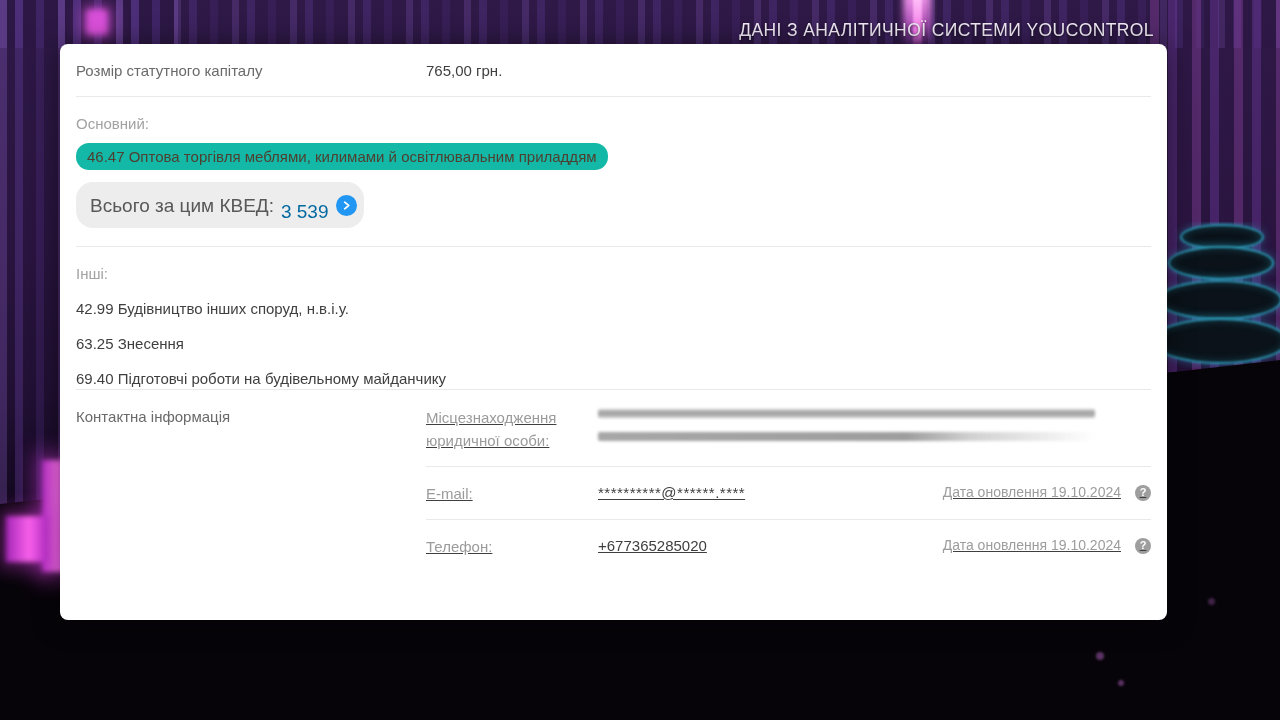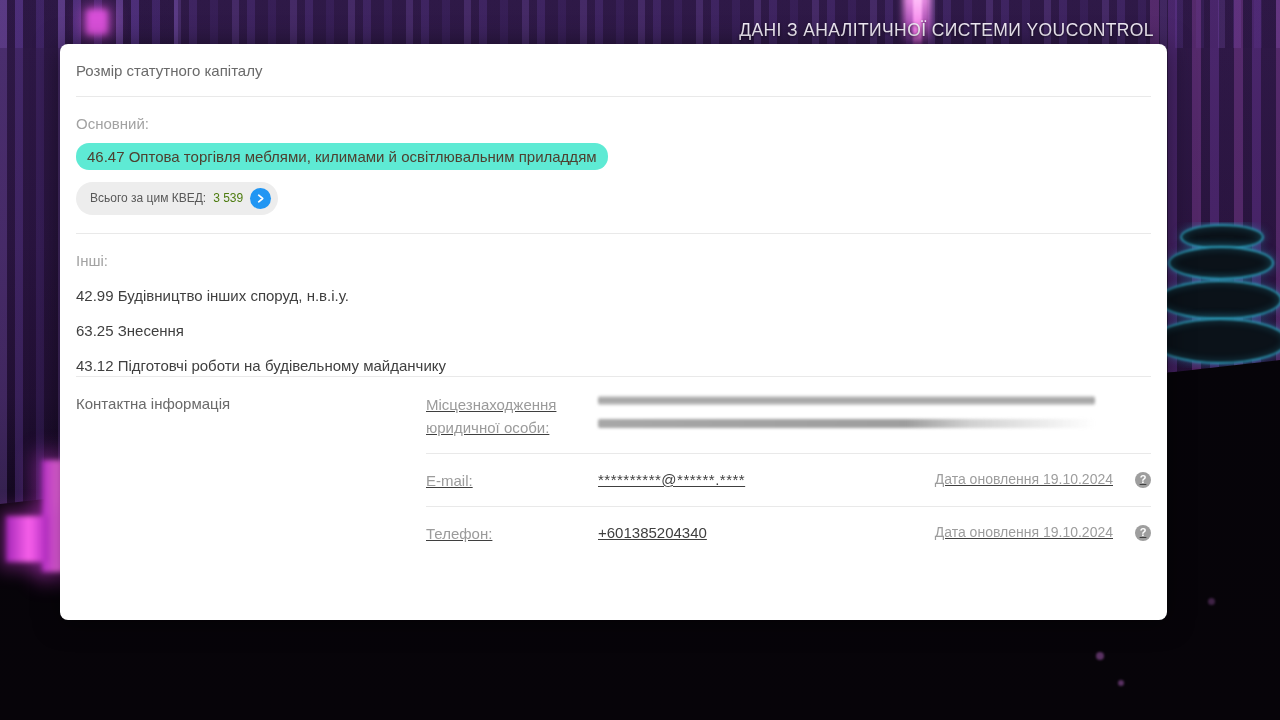"765,00 грн." div.row-value { html: none -> <div>765,00 грн.</div> }
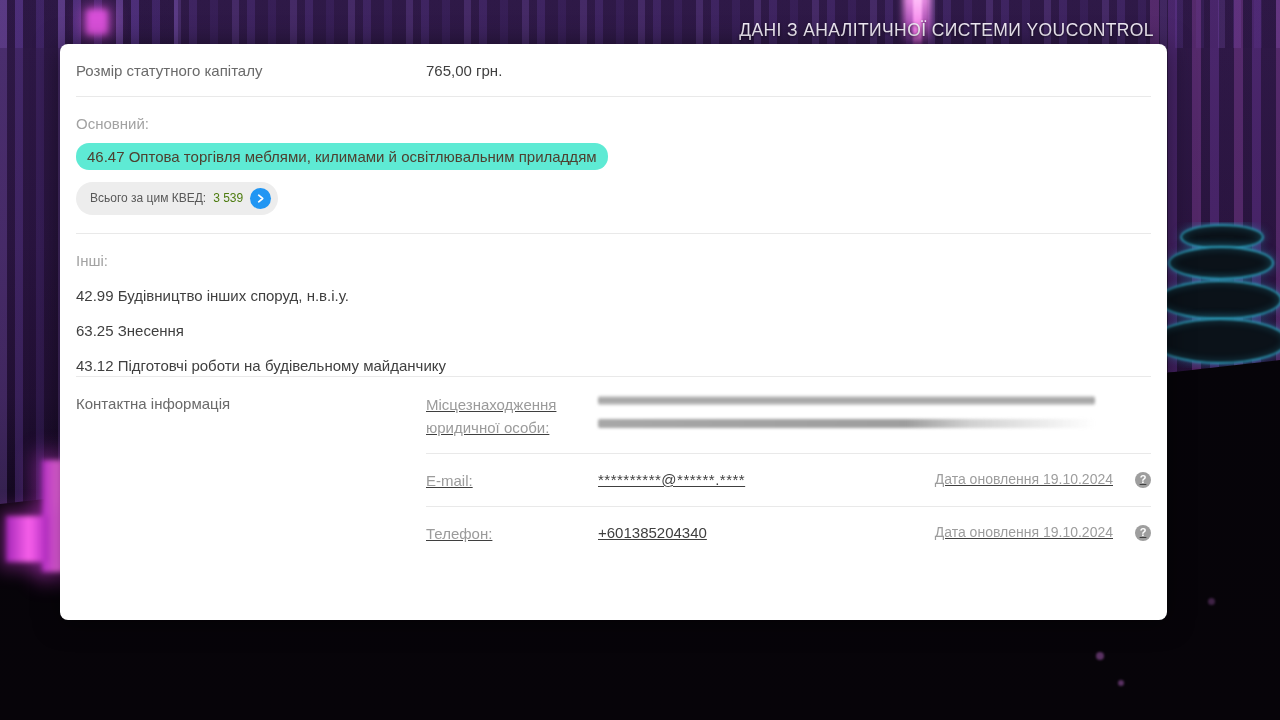"46.47 Оптова торгівля меблями, килимами" .hl-pill { background: #5eead4 -> #14b8a6 }
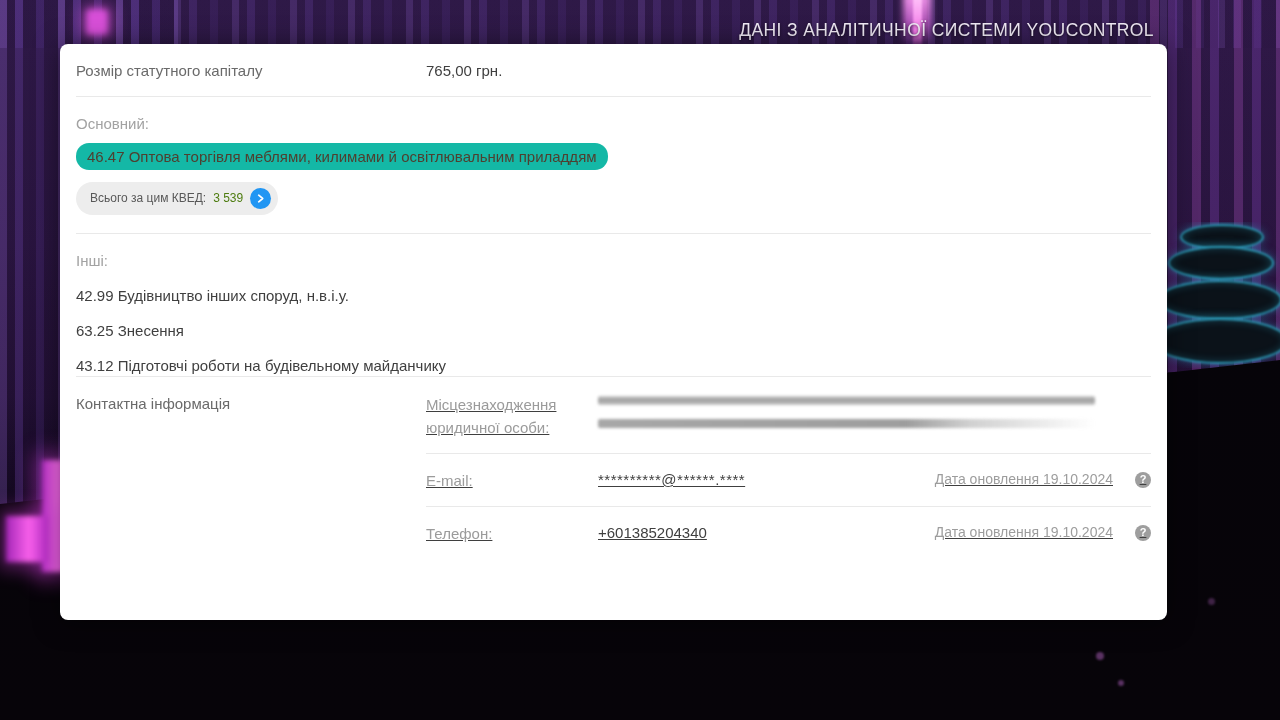"Всього за цим КВЕД:" .kved-pill { font-size: 12px -> 19px }
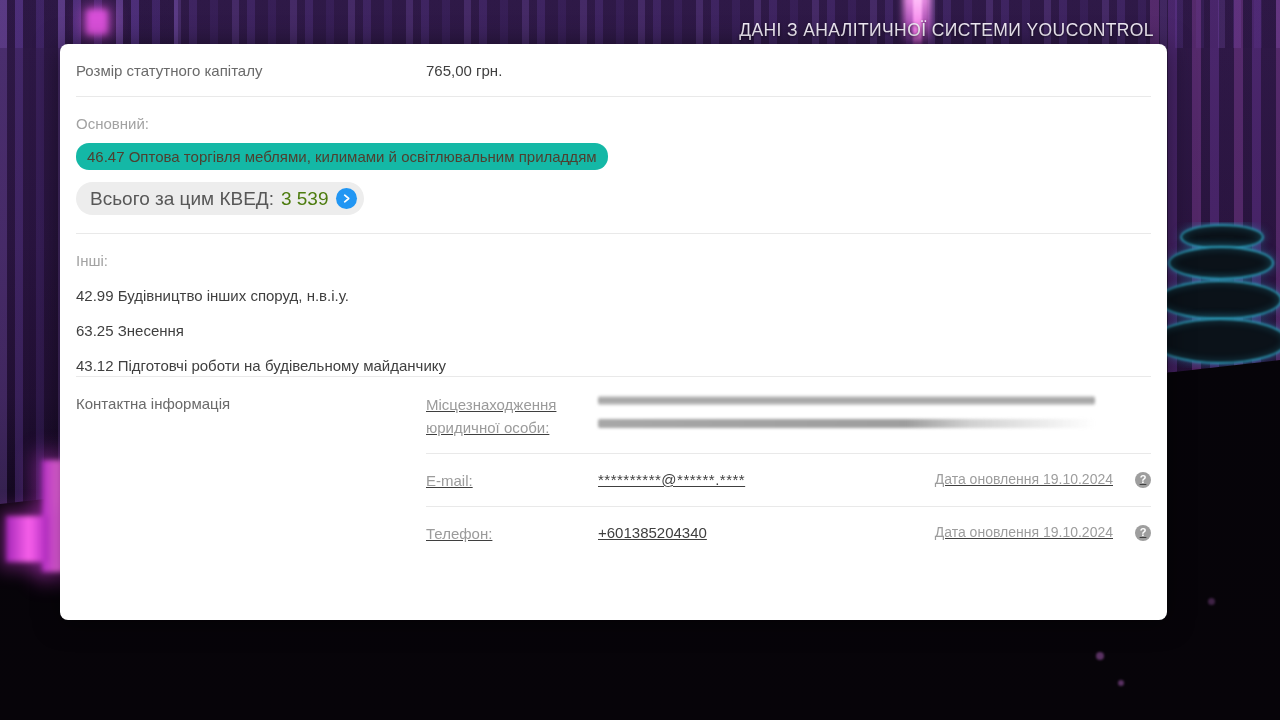"3 539" .kved-count { color: #4d7c0f -> #0369a1; margin-top: none -> 13px }
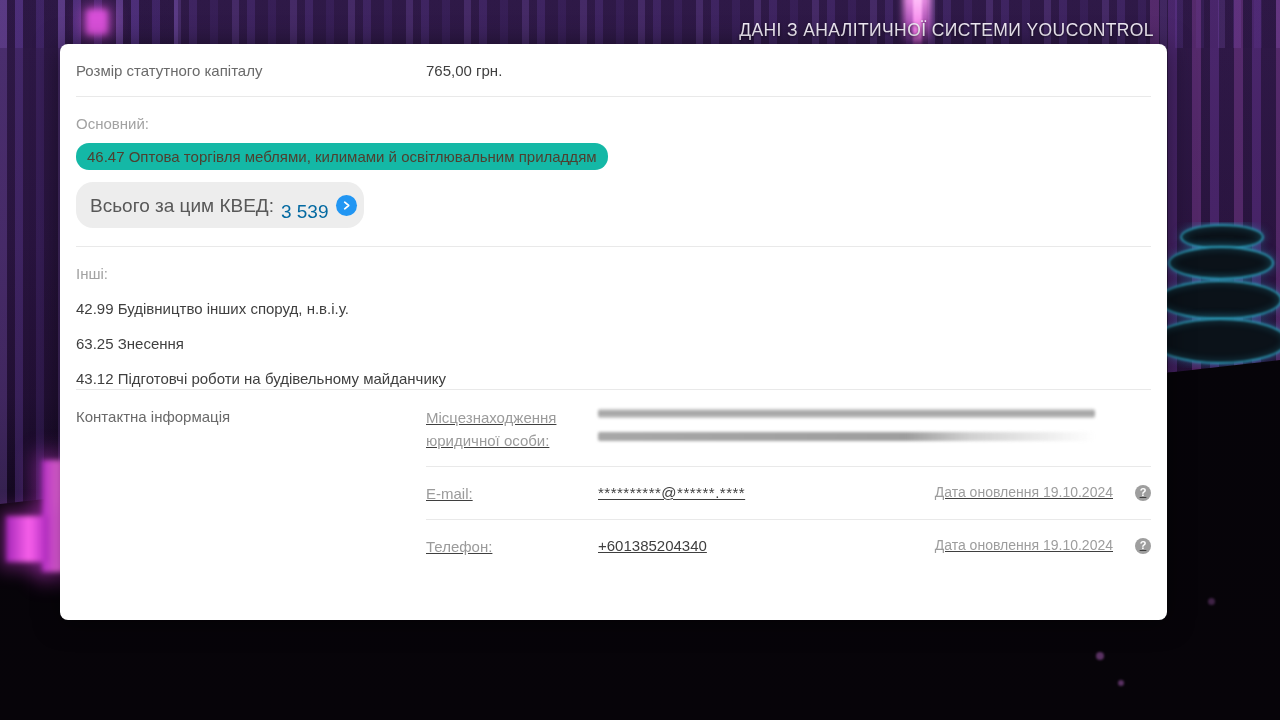"43.12 Підготовчі роботи на будівельному" div.kved-line { text: 43.12 -> 69.40 }
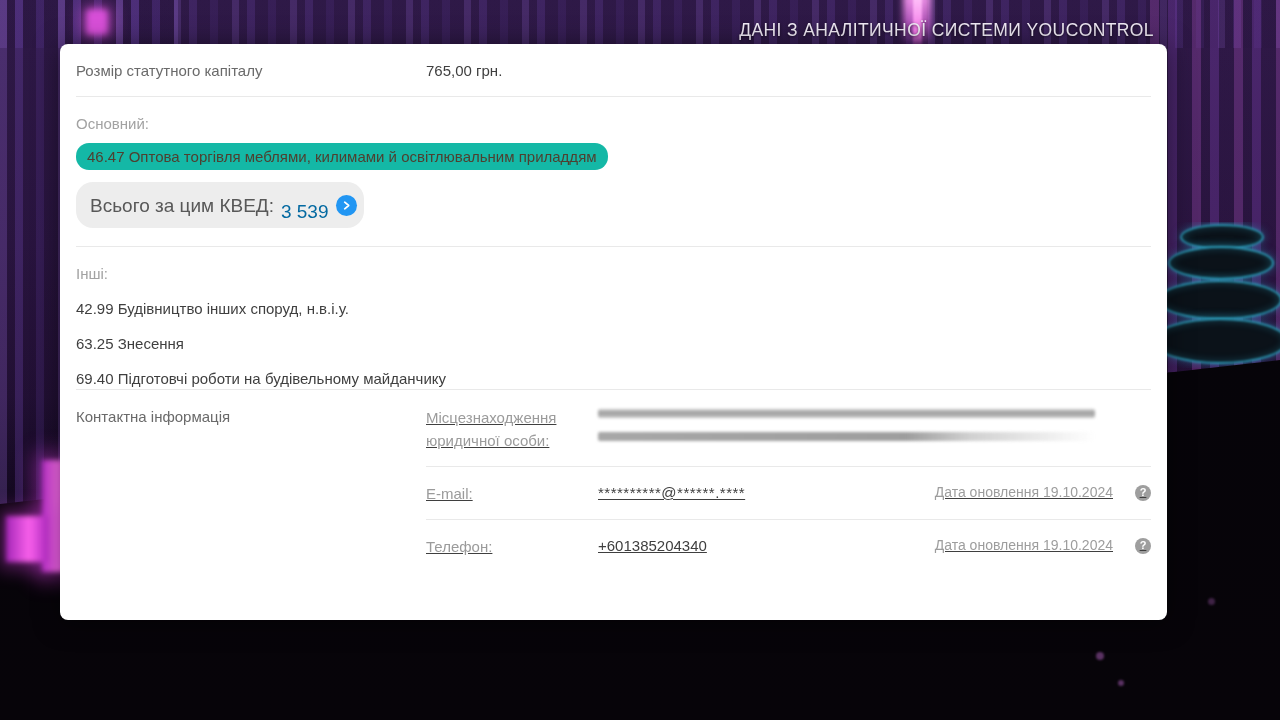"Дата оновлення 19.10.2024" .meta { gap: 22px -> 14px }
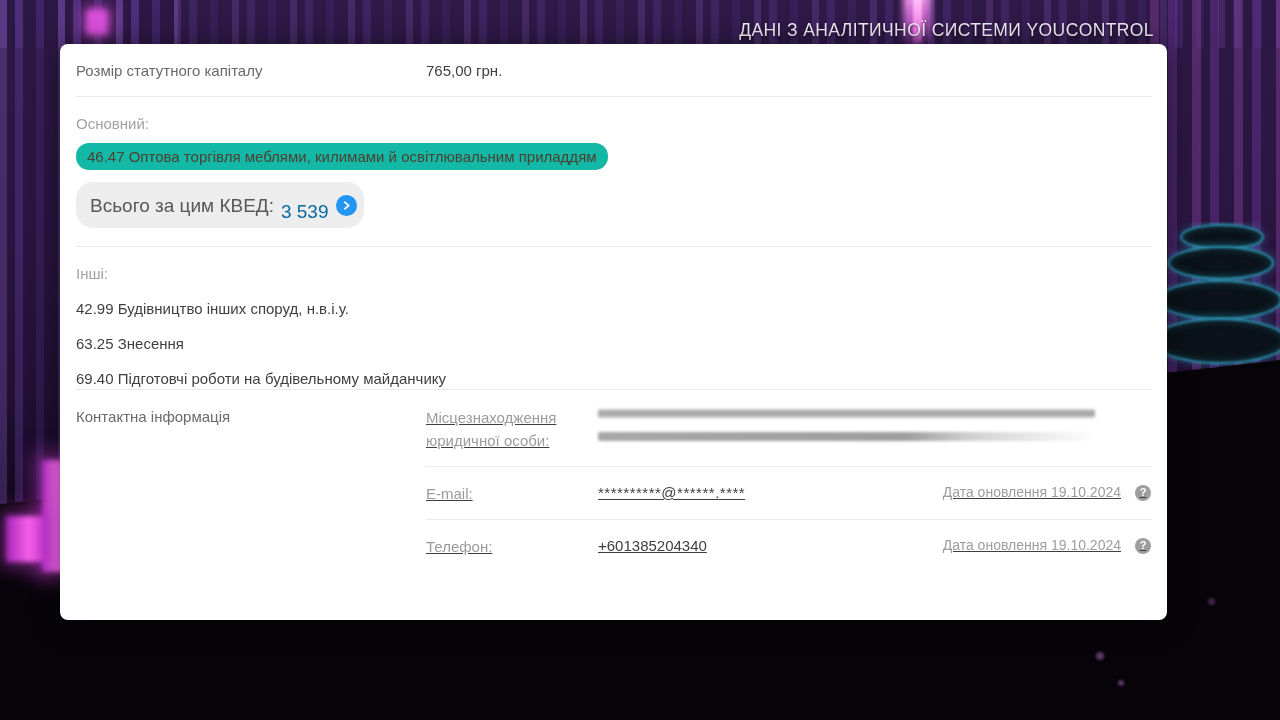"+601385204340" div.sub-value { text: +601385204340 -> +677365285020 }
